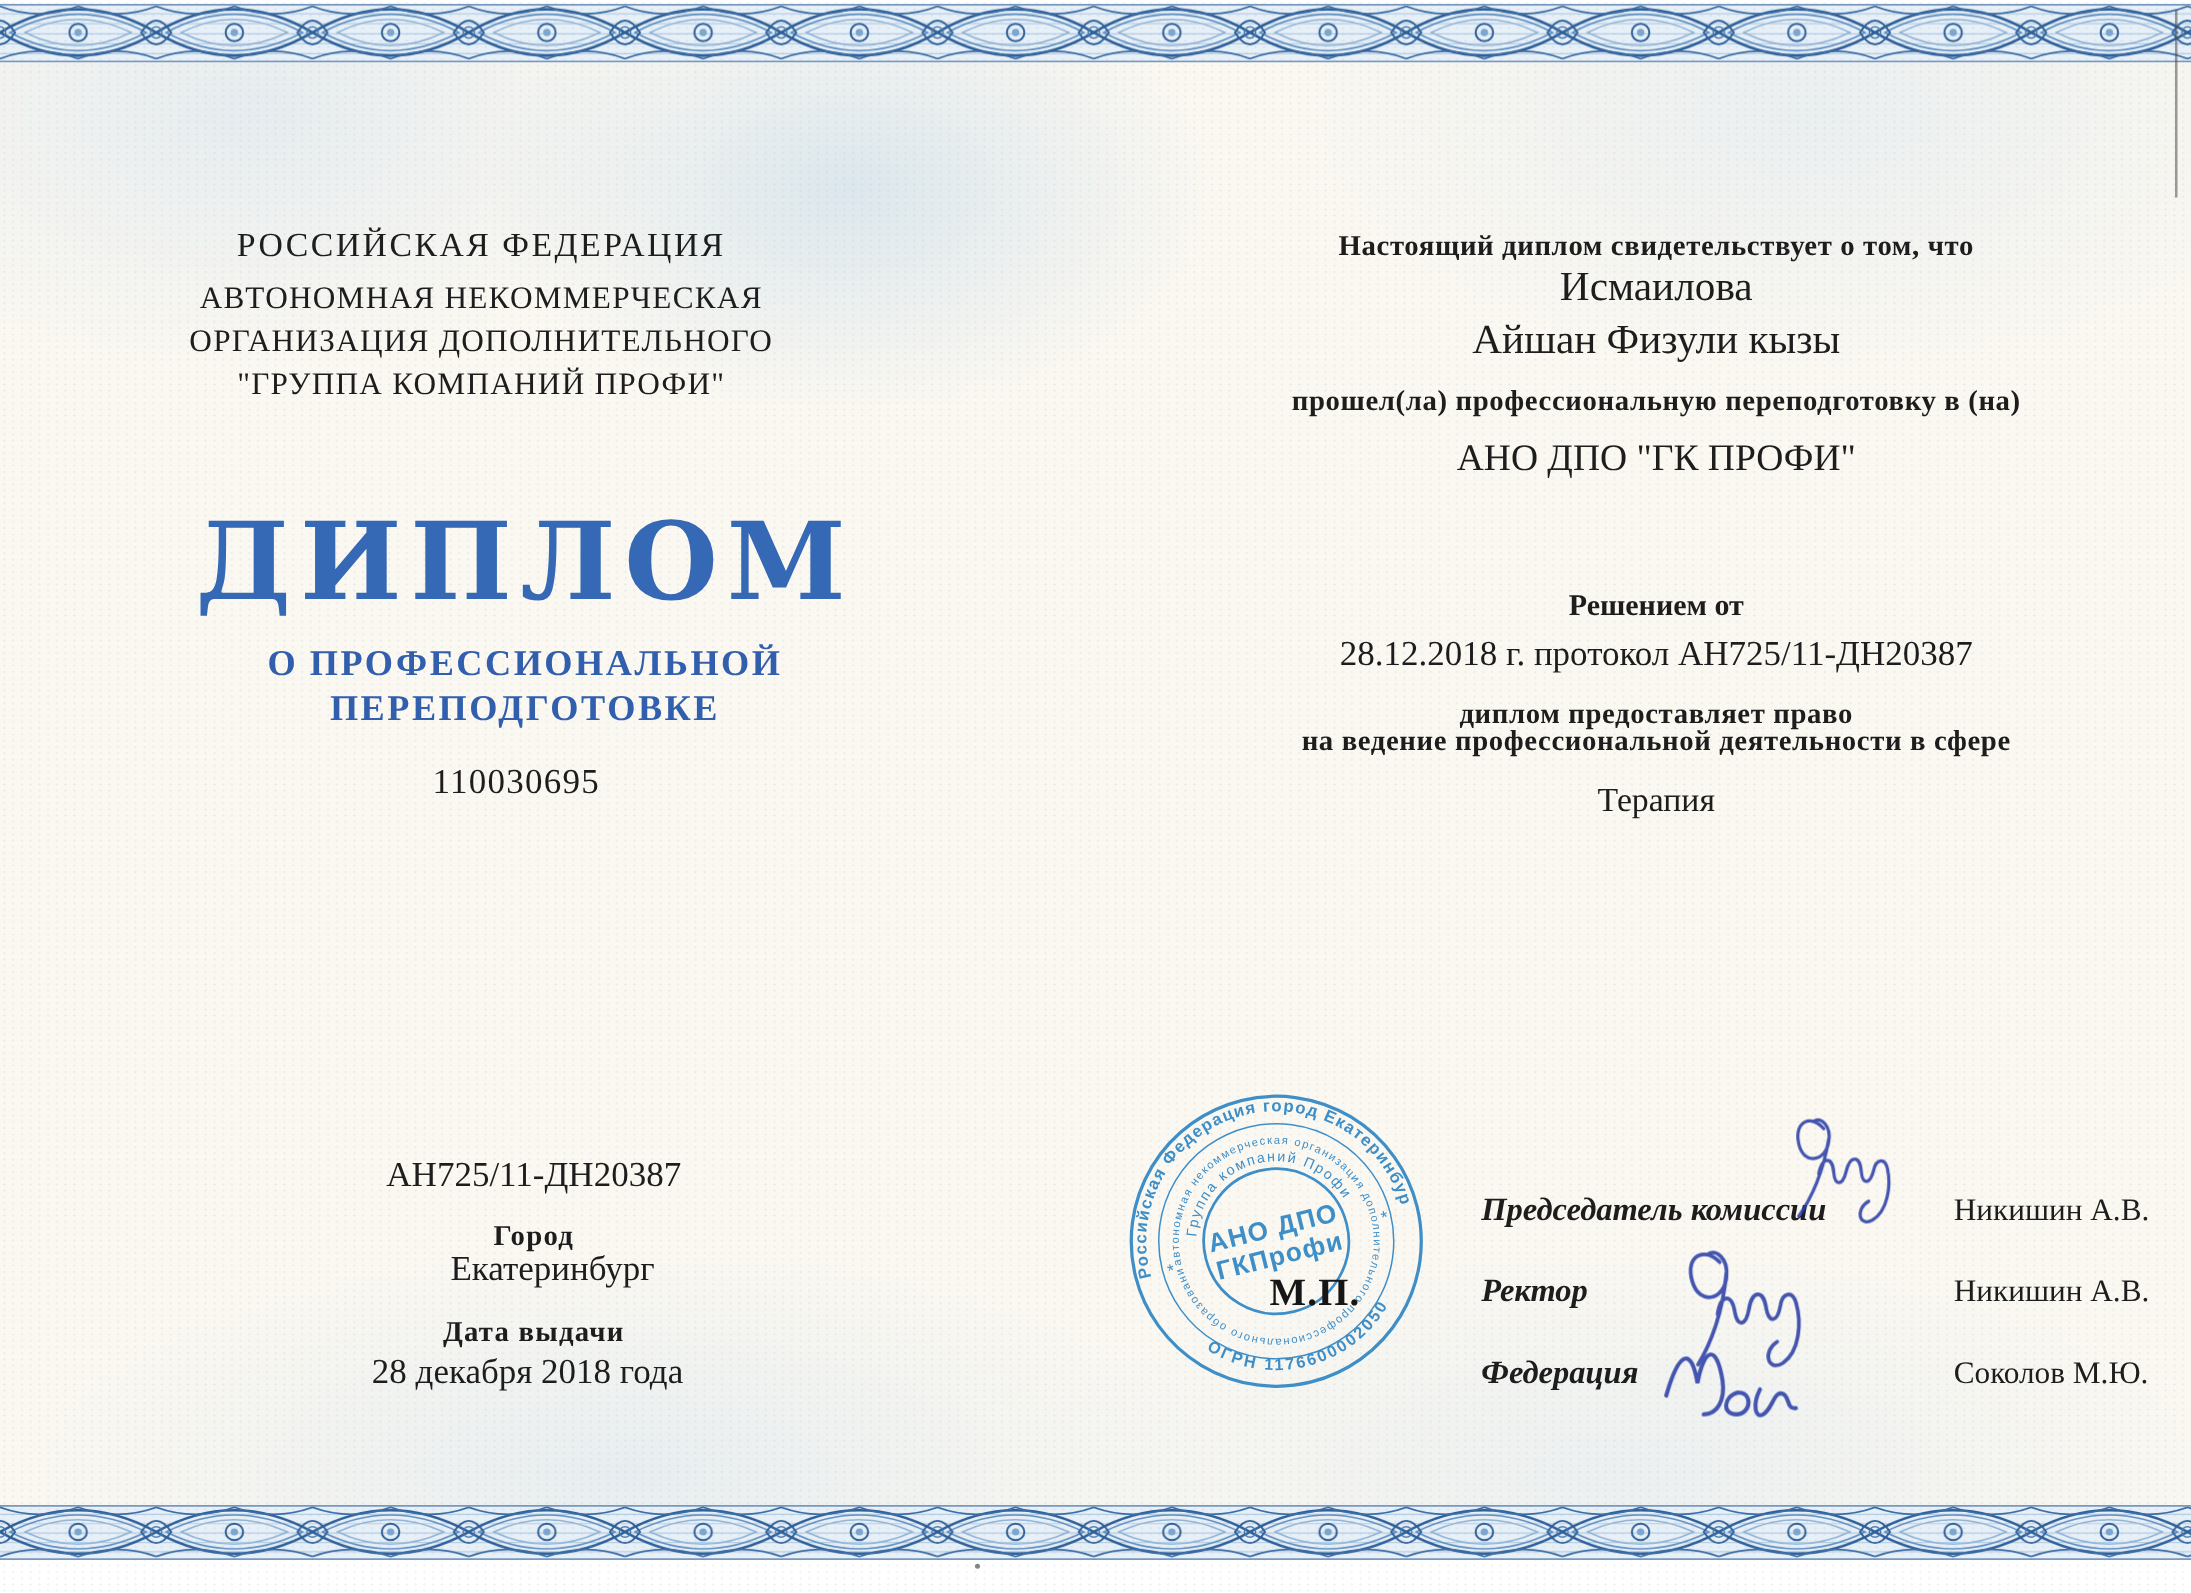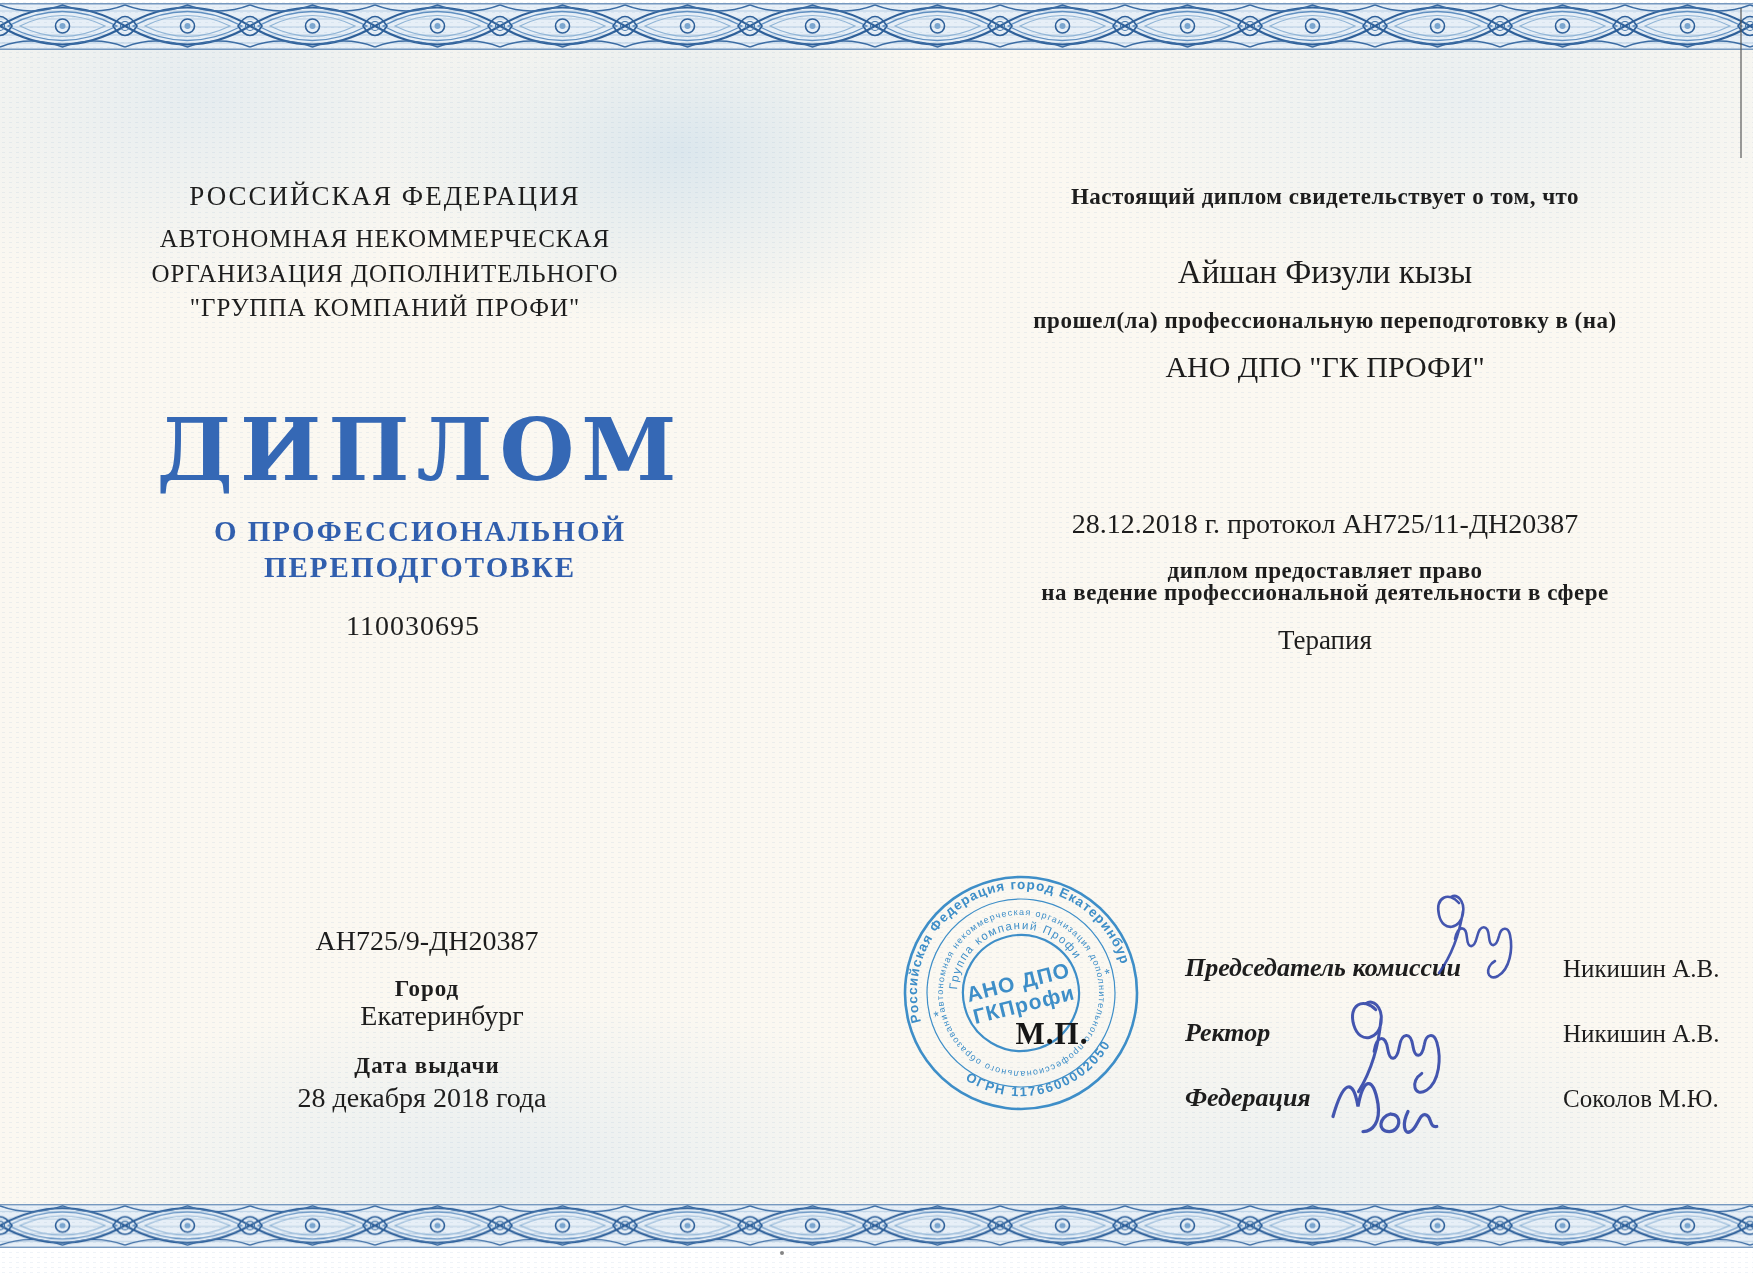"Исмаилова" div.abs { html: none -> <div>Исмаилова</div> }
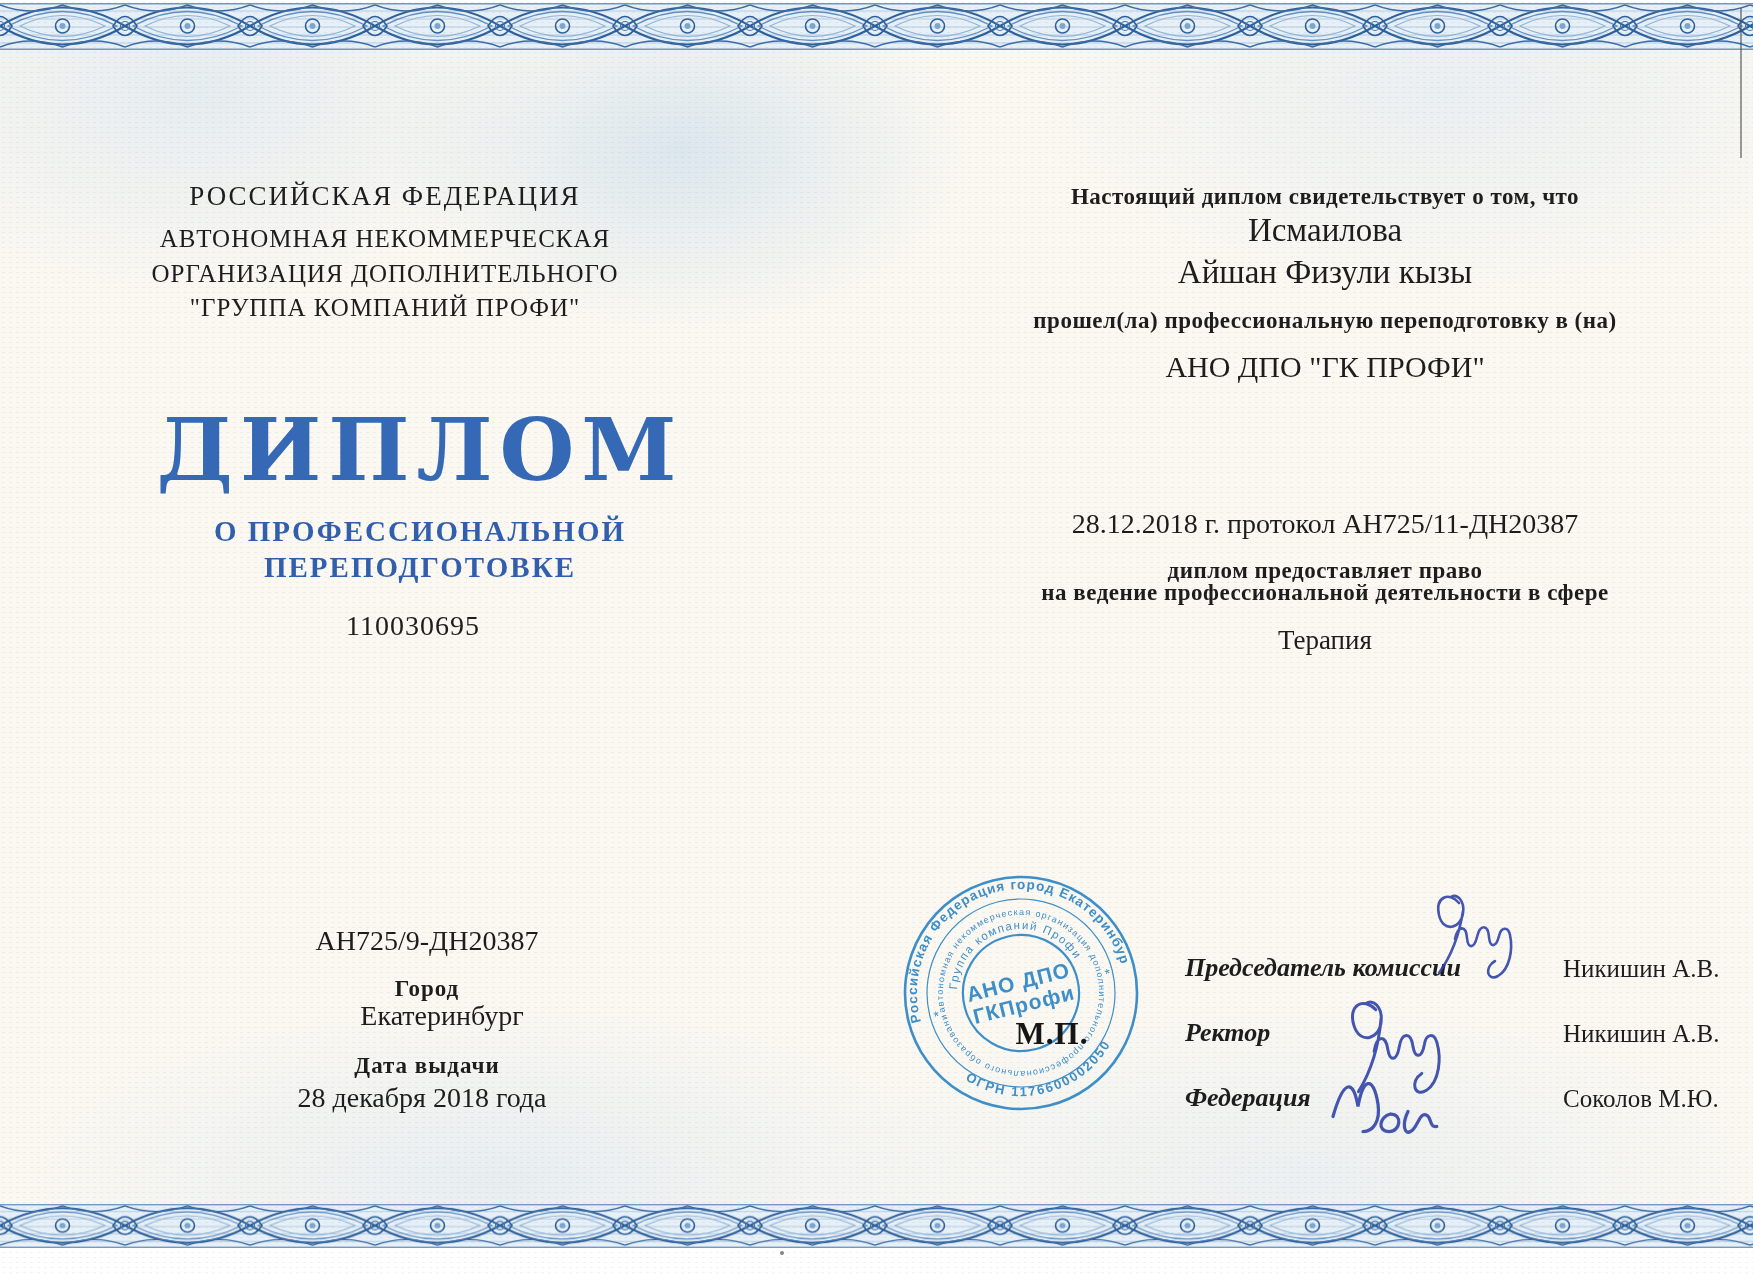"Решением от" div.abs { html: none -> <div>Решением от</div> }
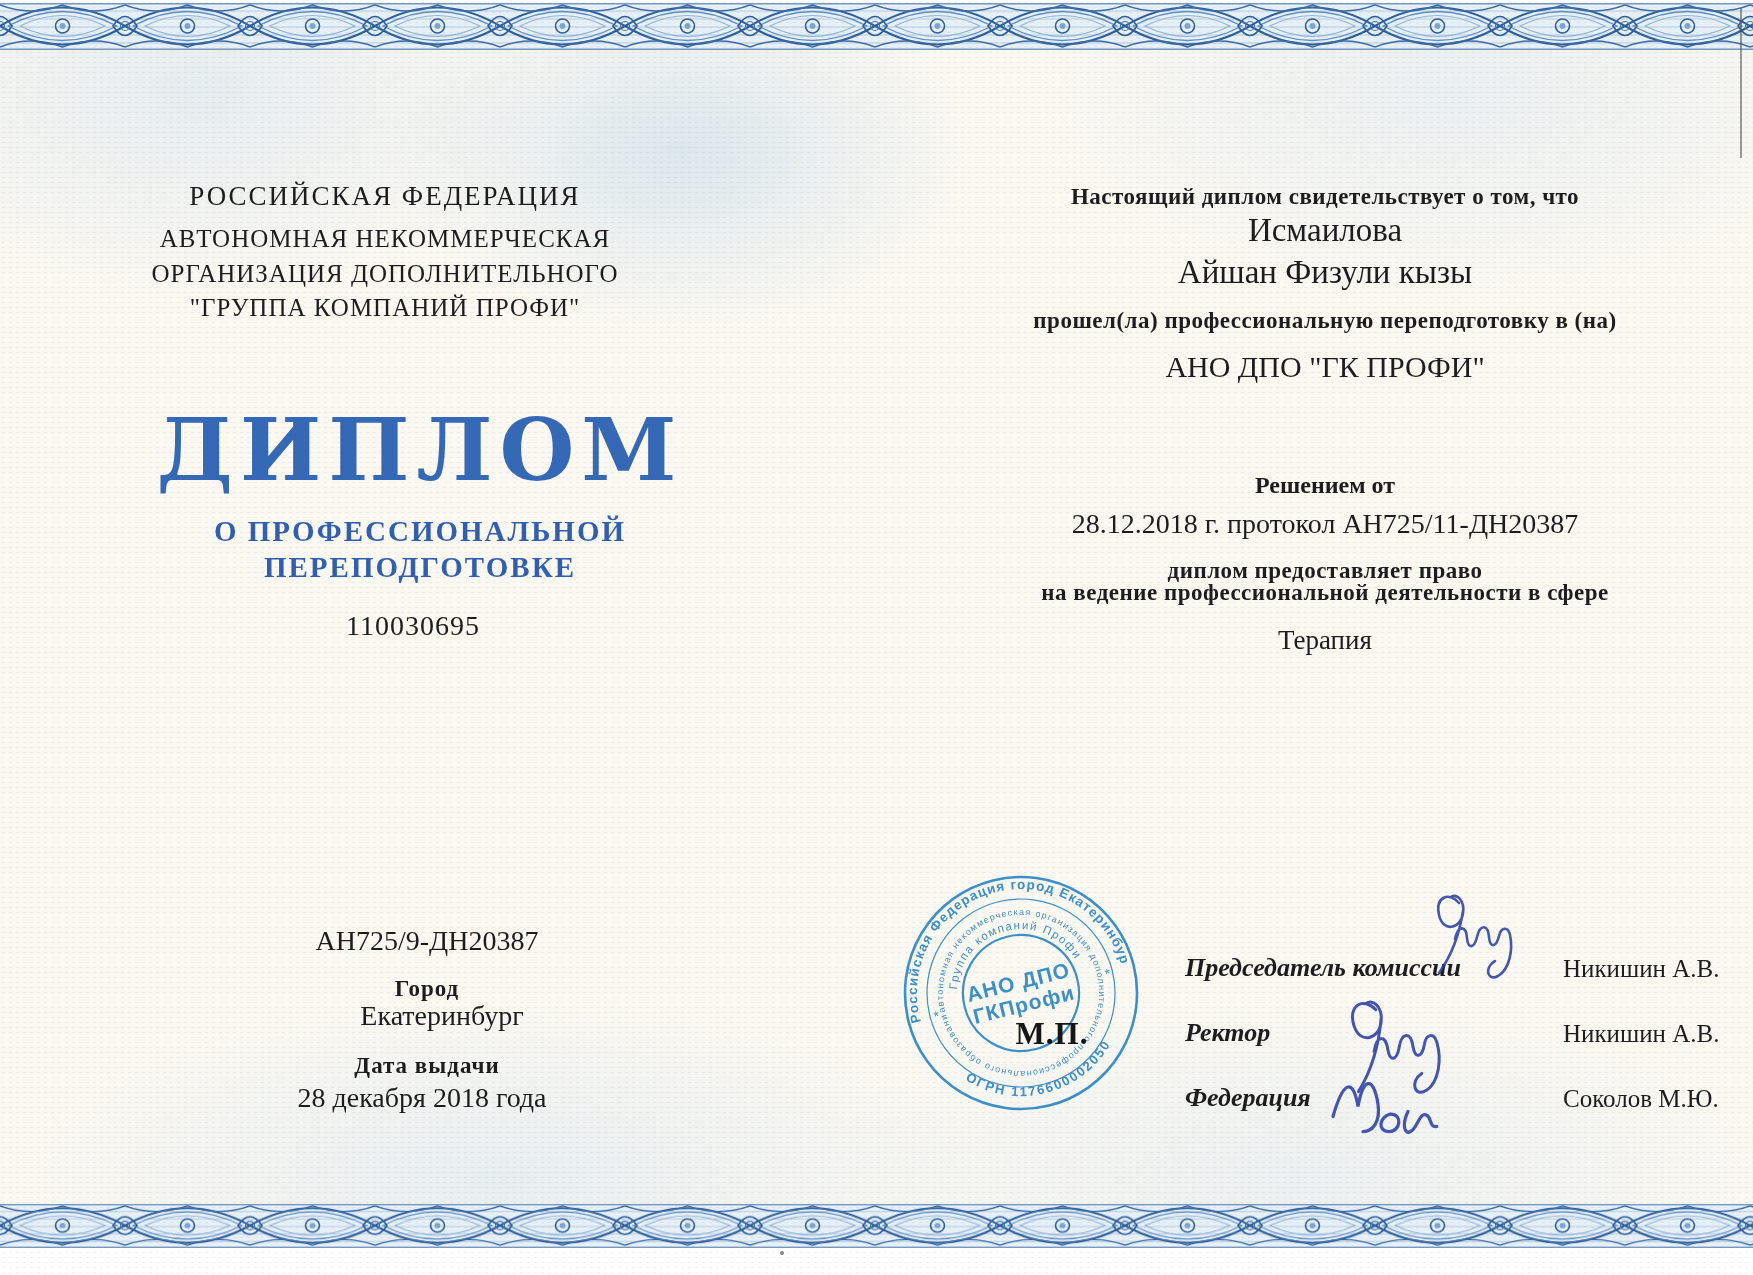"АН725/9-ДН20387" div.abs { text: АН725/9-ДН20387 -> АН725/11-ДН20387 }
